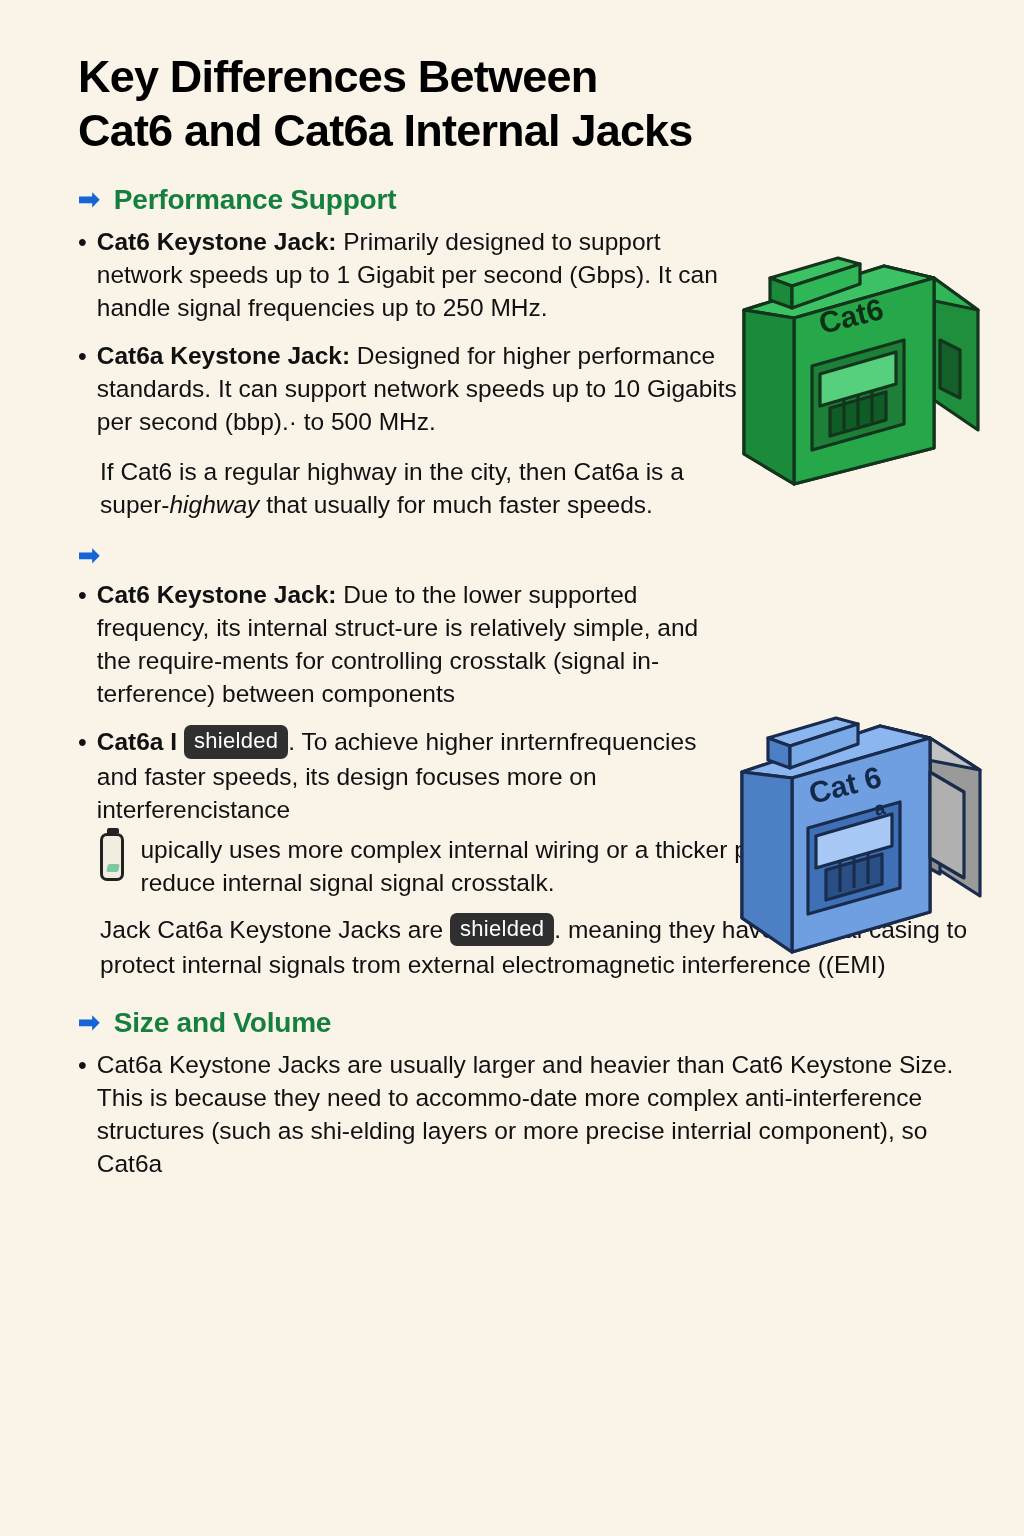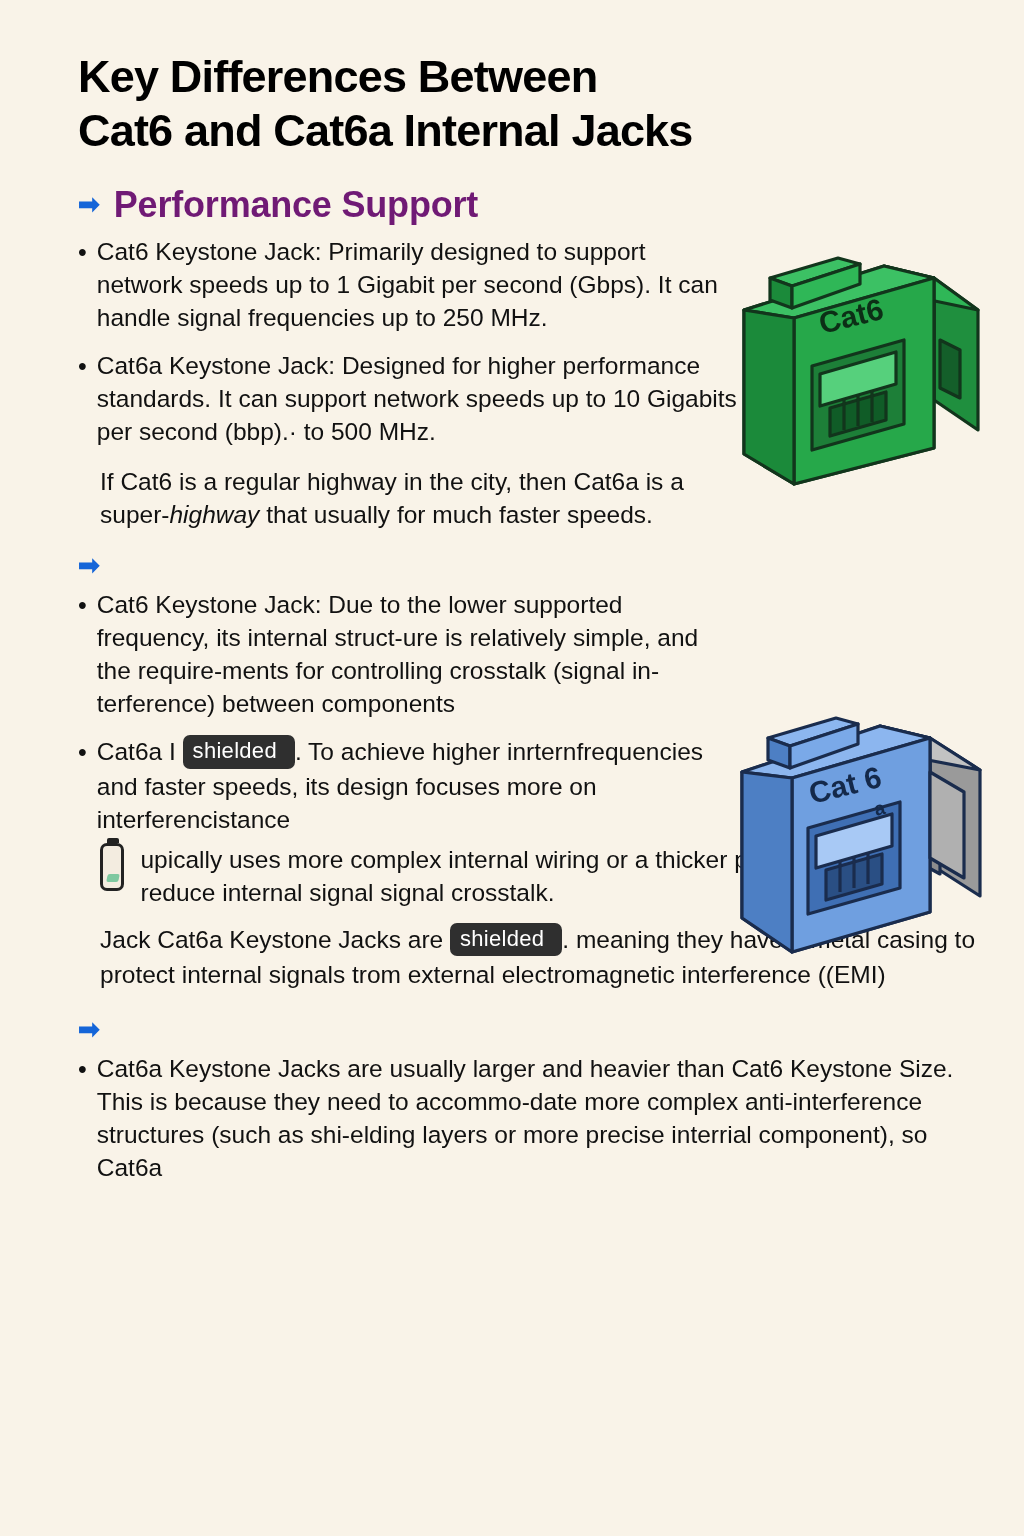"Performance Support" .section-title { color: #701a75 -> #15803d; font-size: 36px -> 28px }
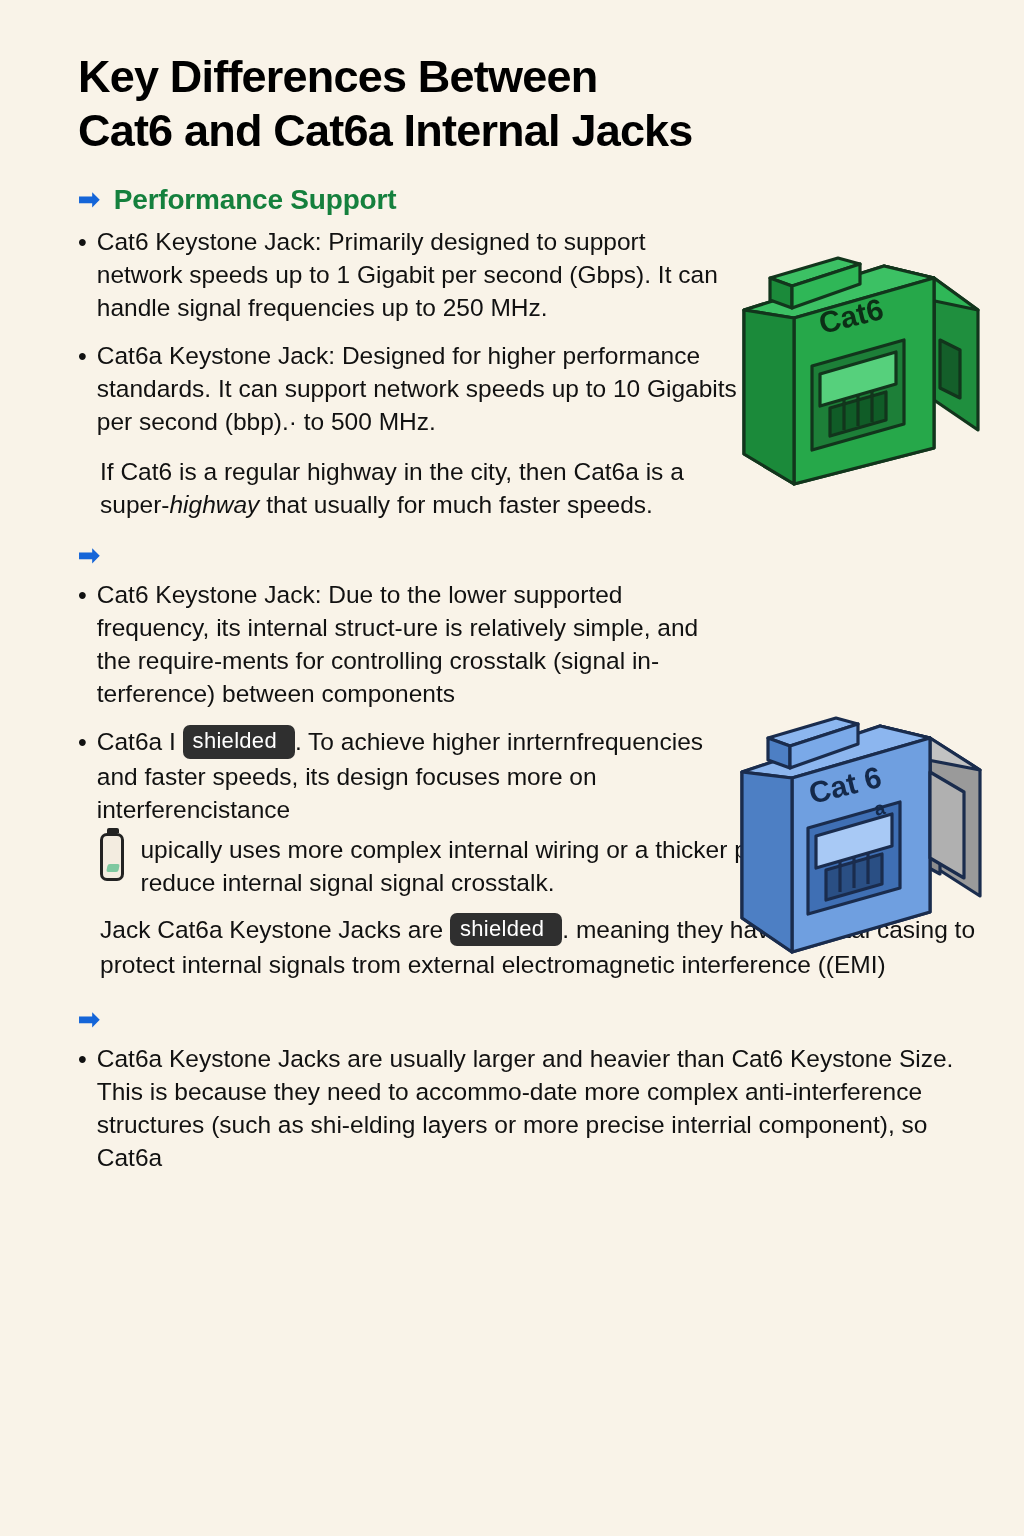"Cat6 Keystone Jack:" .lead { font-weight: 400 -> 700 }
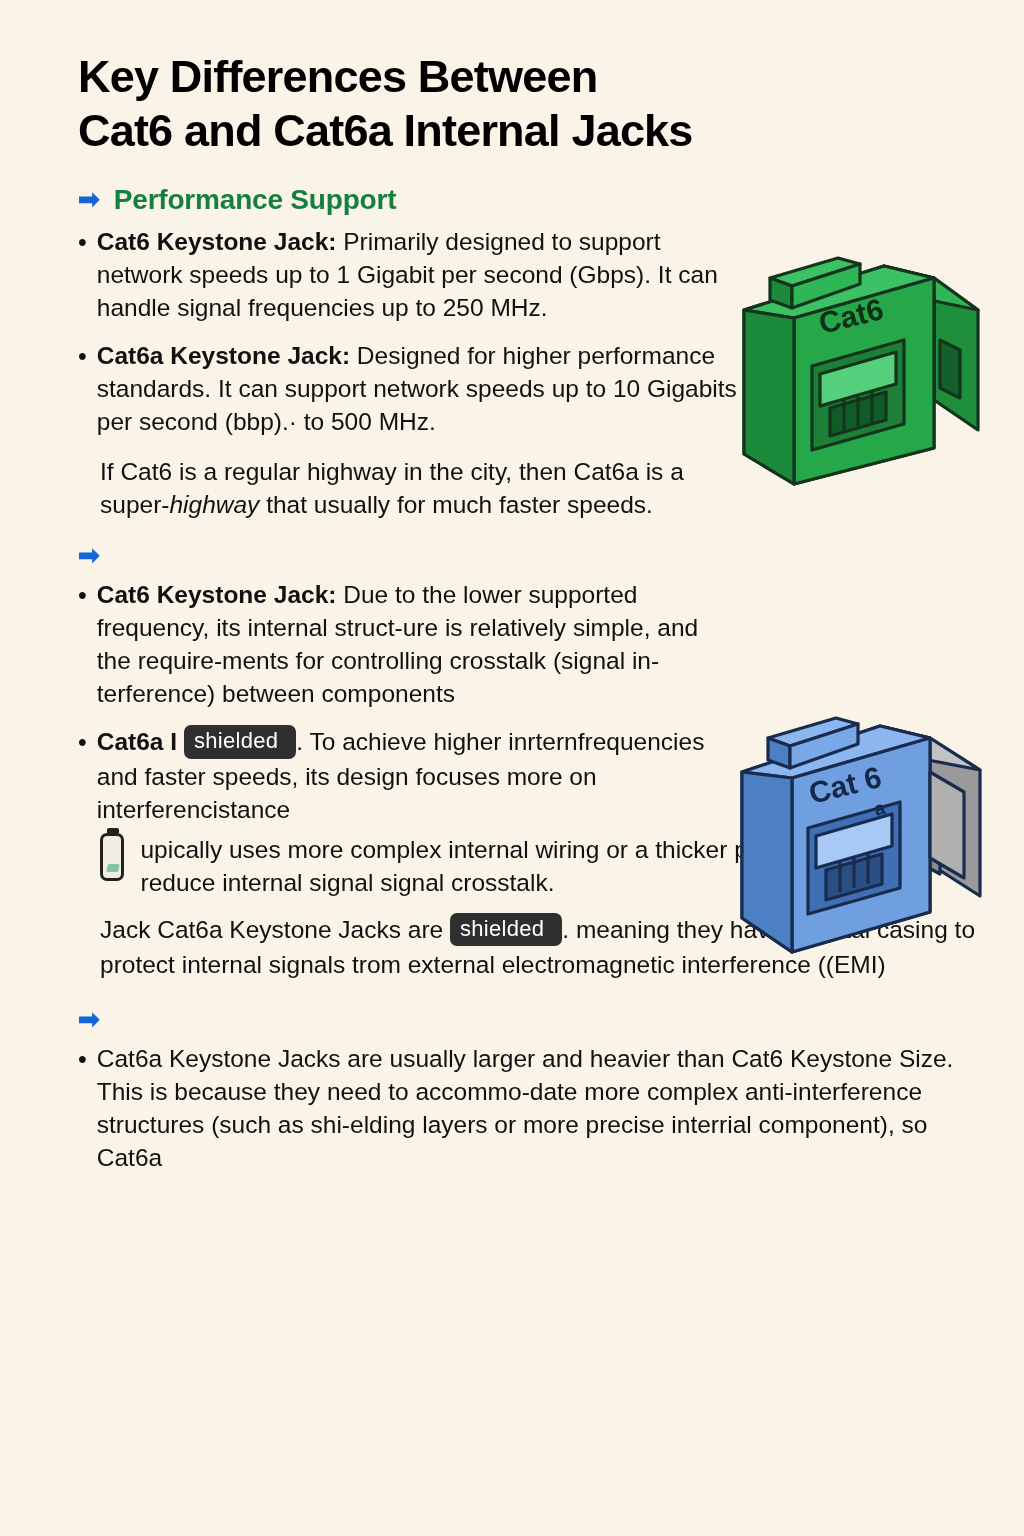"shielded" .chip { padding: 1px 18px 3px 10px -> 1px 10px 3px 10px }
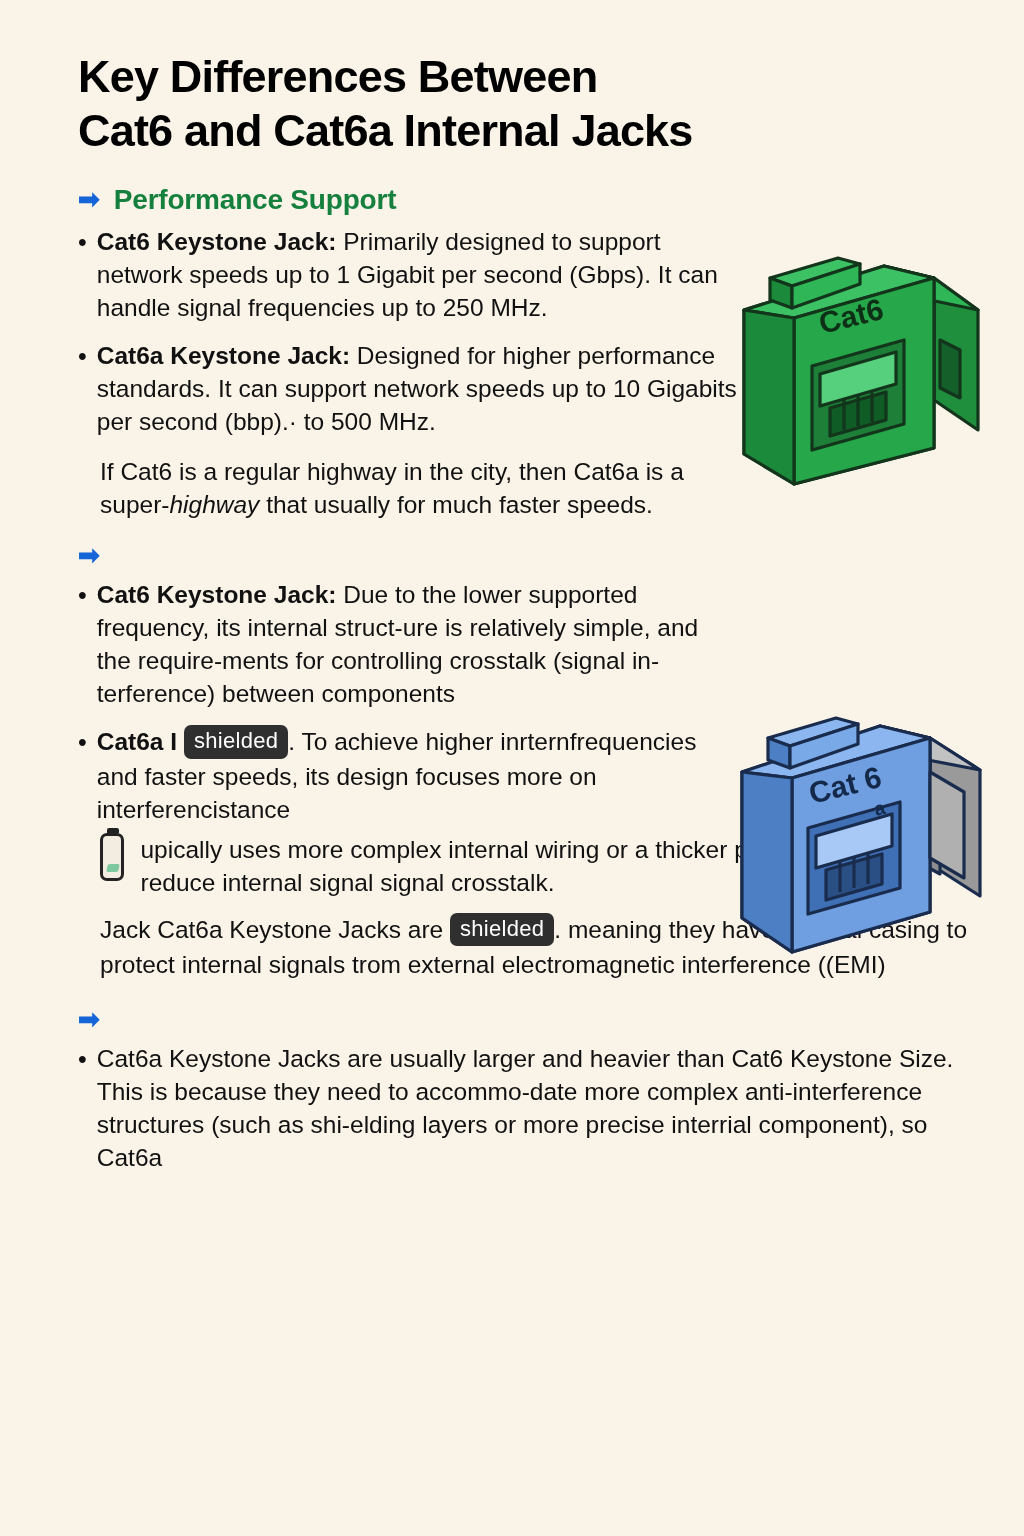"Size and Volume" span.section-title { html: none -> <span>Size and Volume</span> }
